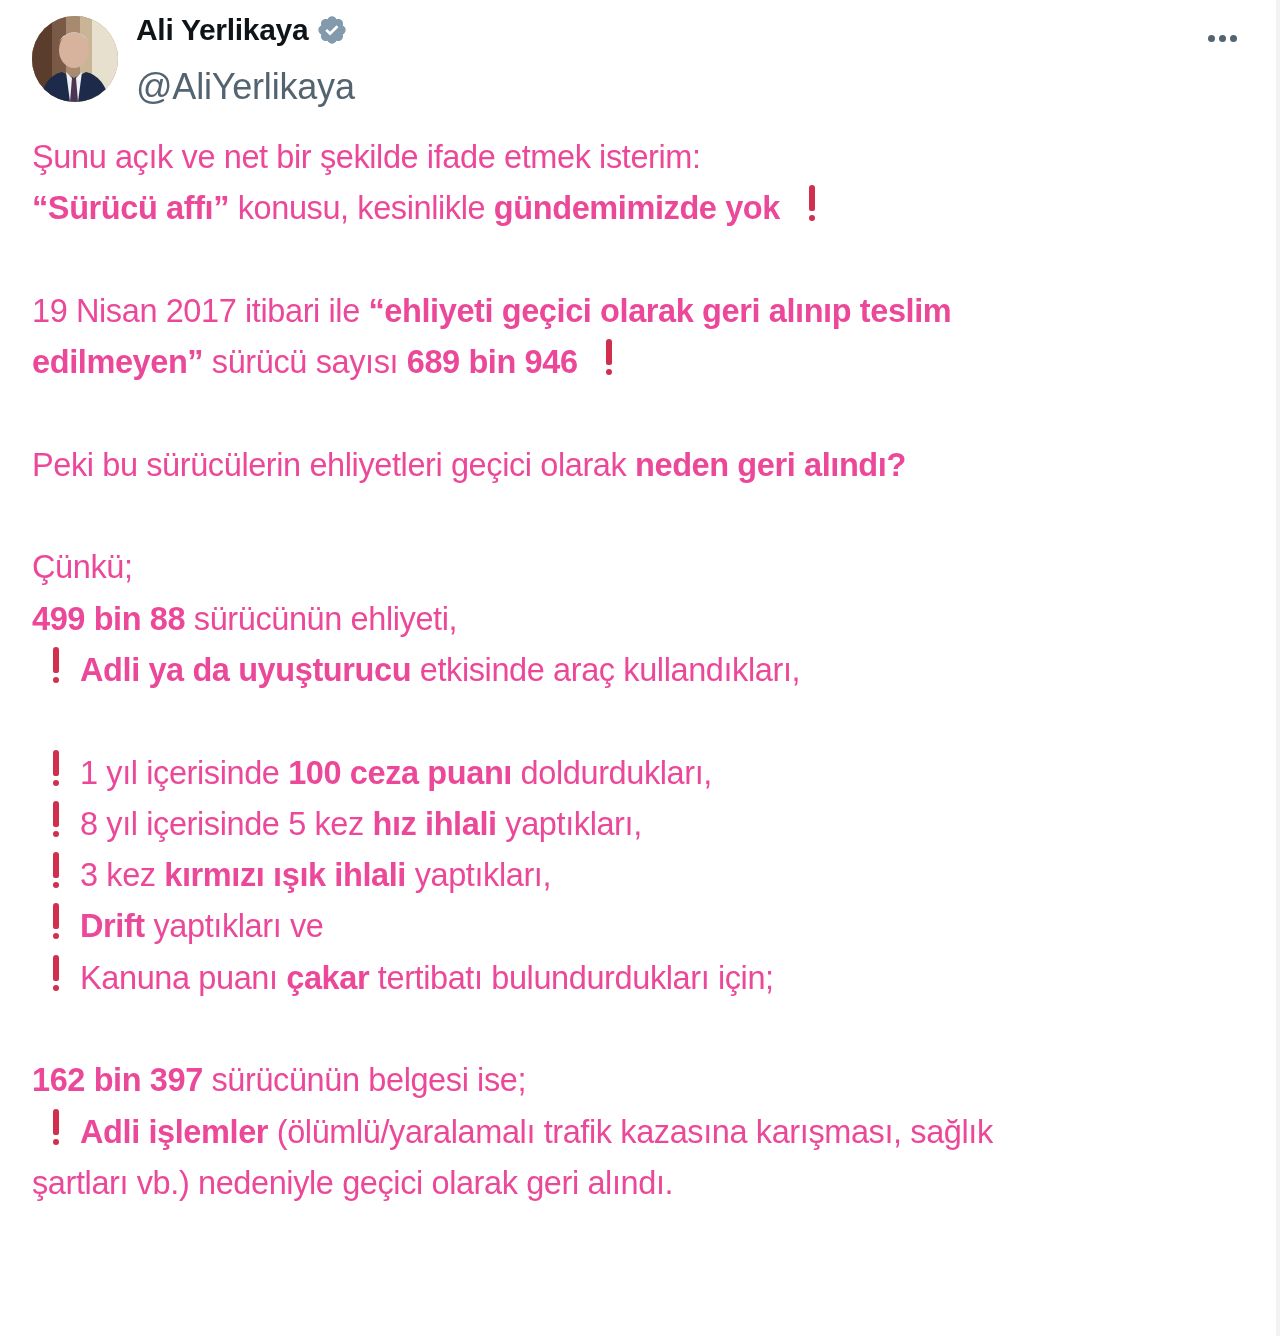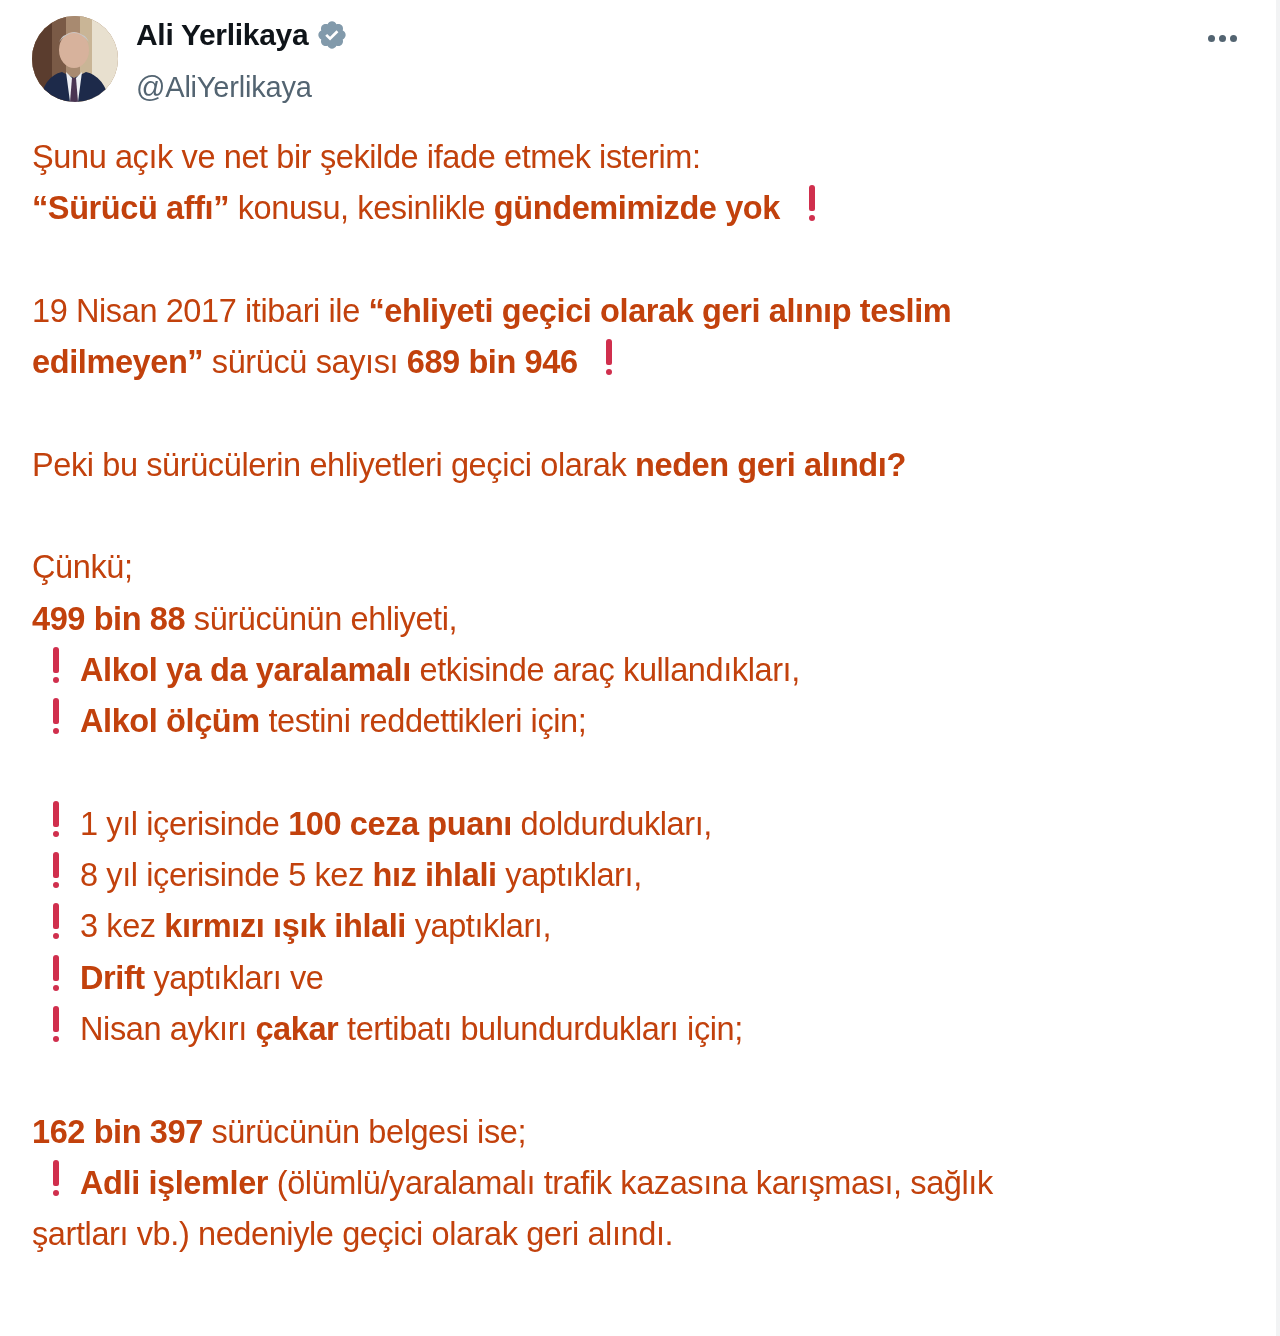"@AliYerlikaya" .handle { font-size: 29px -> 36px }
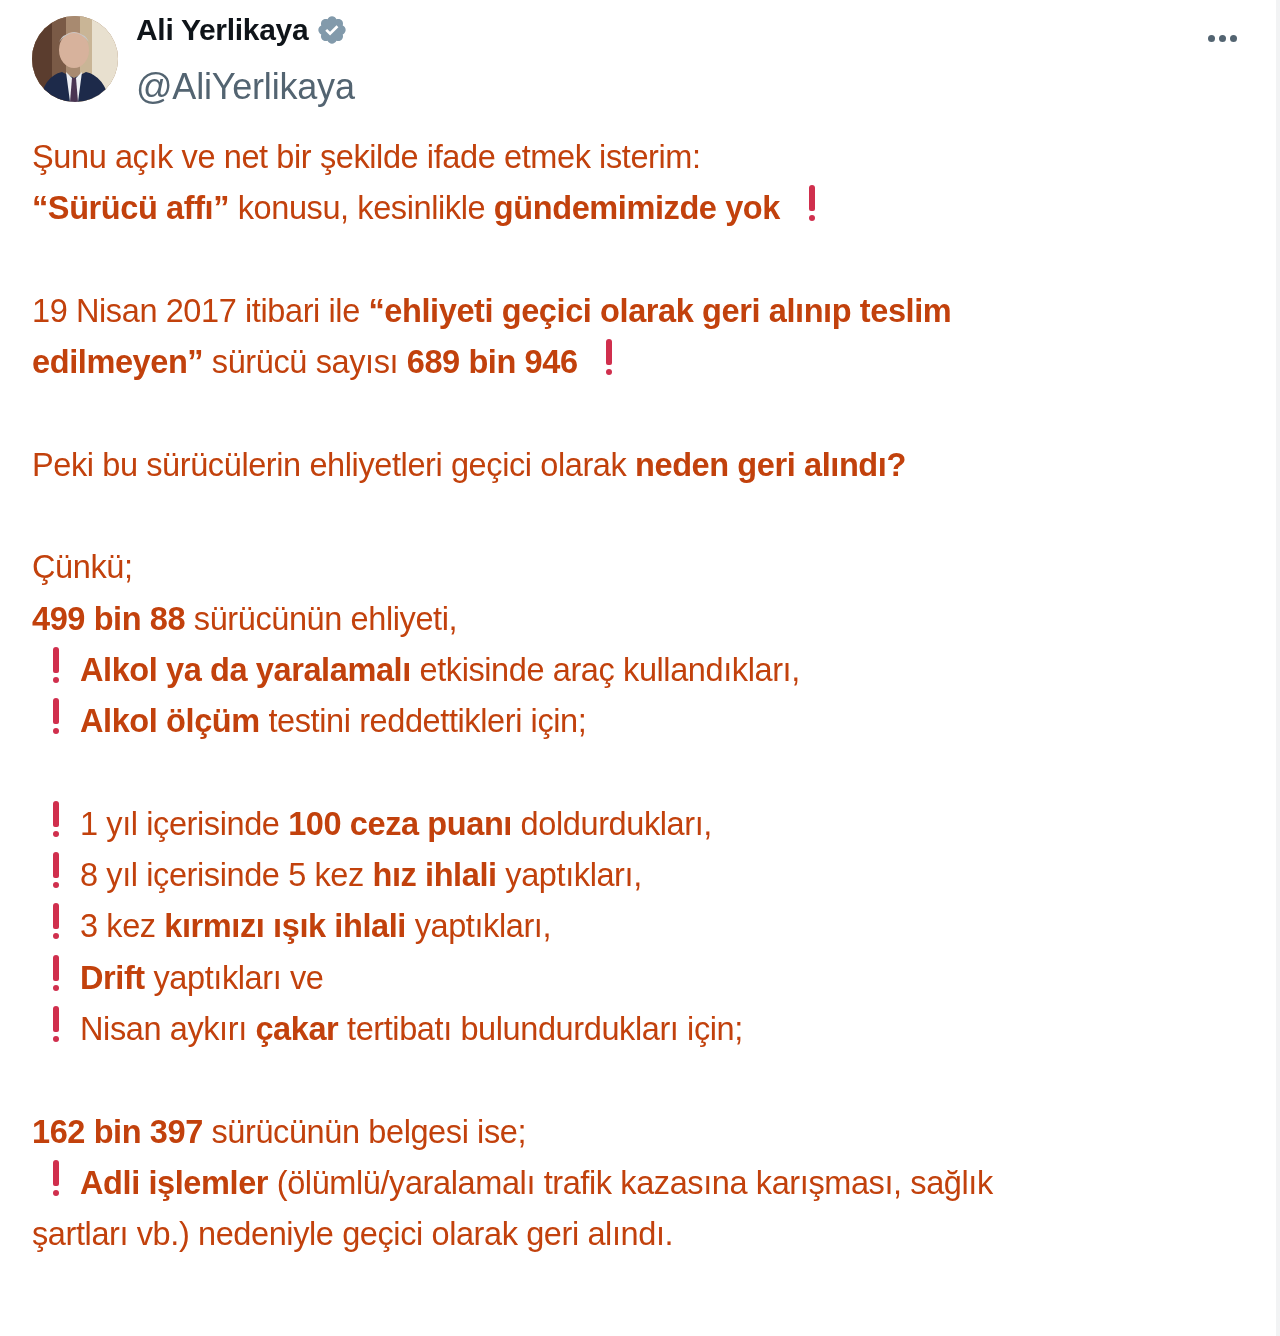"Şunu açık ve net bir" .tweet-body { color: #c2410c -> #ec4899 }
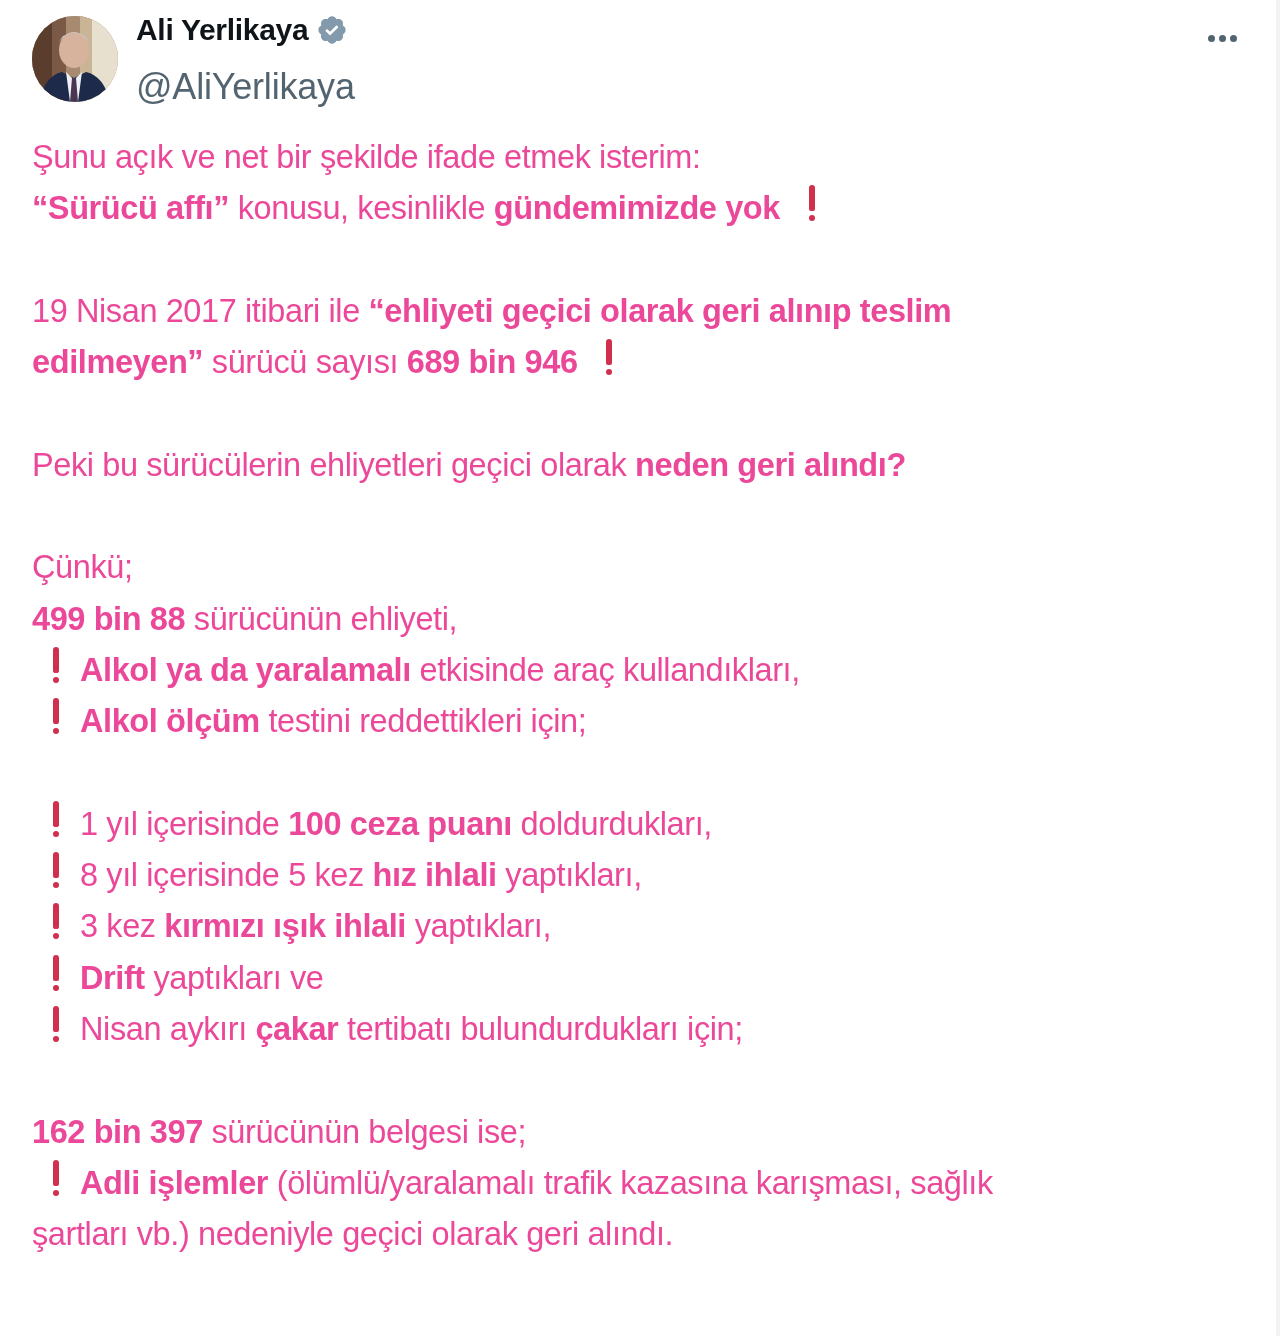"Alkol ya da yaralamalı" b { text: Alkol ya da yaralamalı -> Adli ya da uyuşturucu }
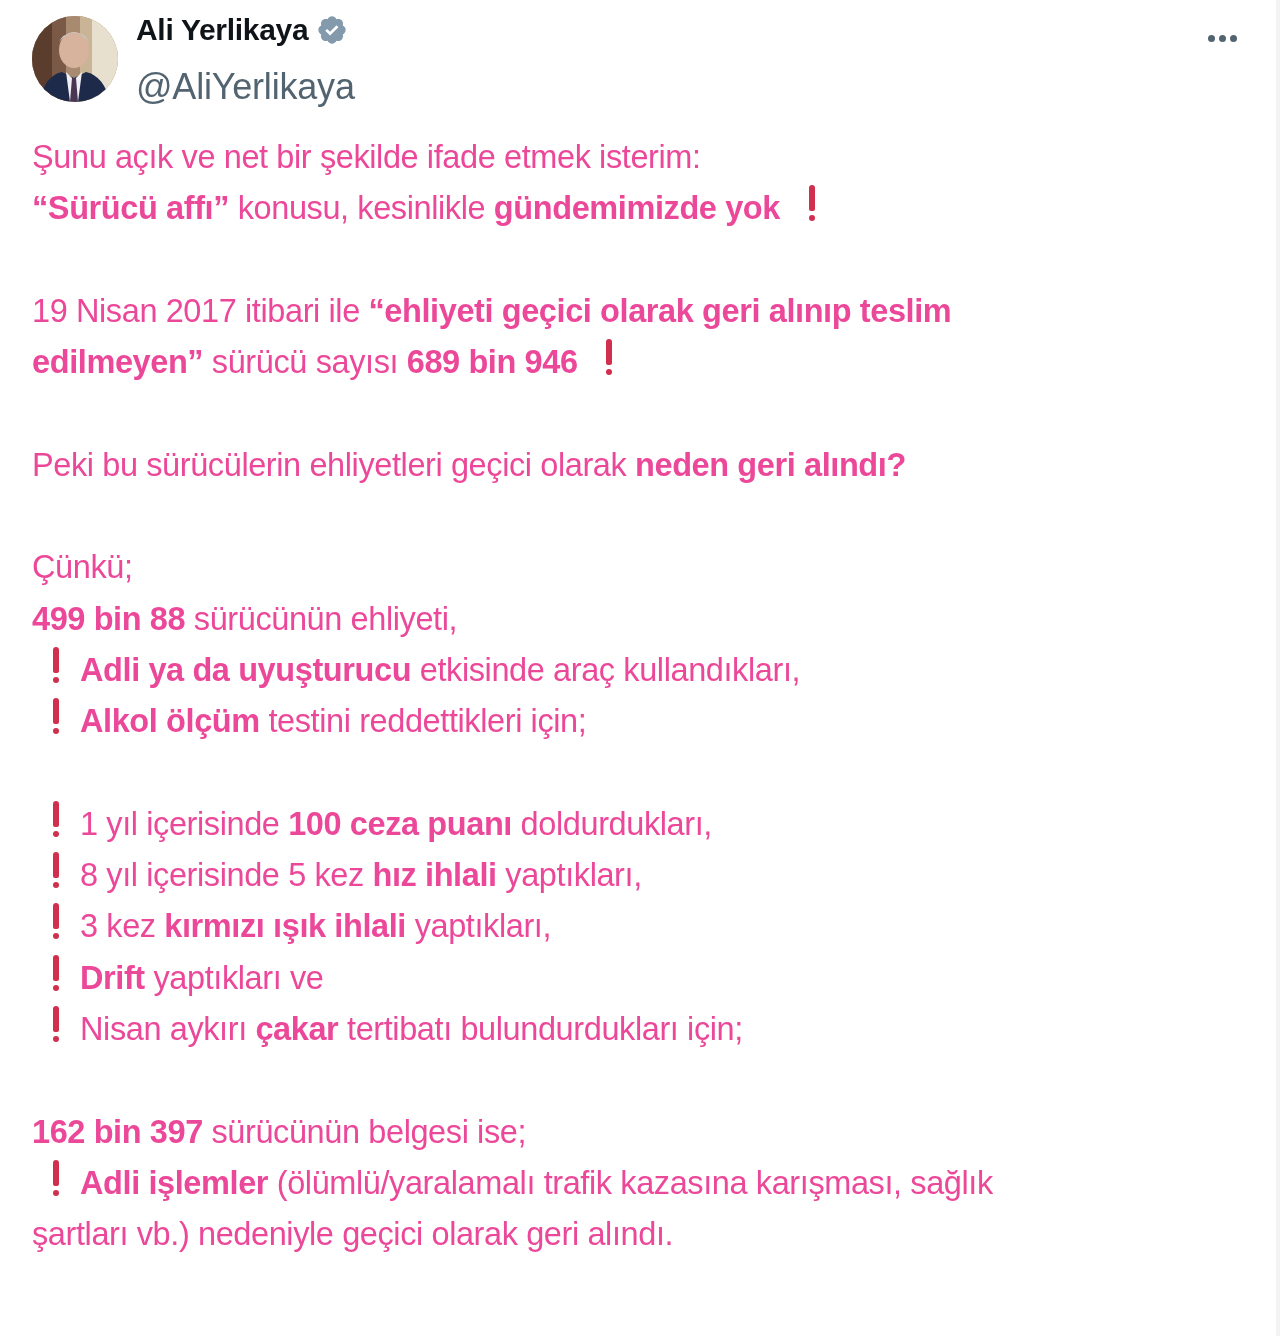"Alkol ölçüm testini reddettikleri için;" div.line { html: <div> <span><span><span></span><span></span></span></span><b>Alkol ölçüm</b><span> testini reddettikleri için;</span> </div> -> none }
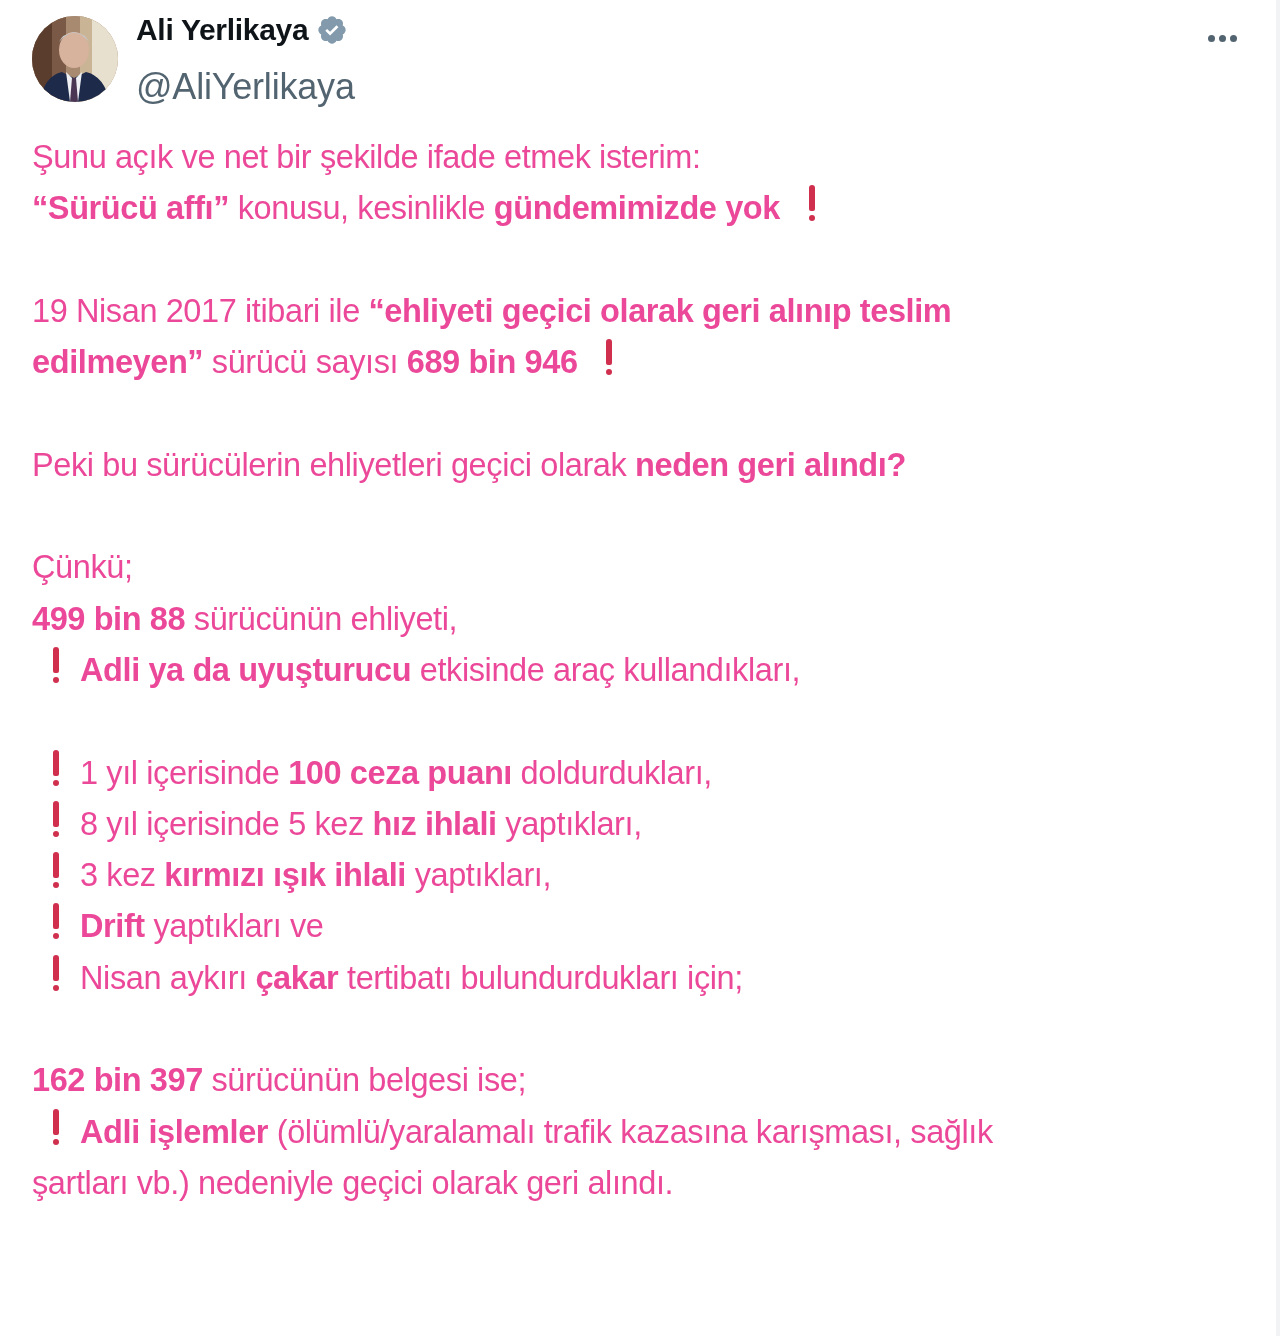"Nisan aykırı" span { text: Nisan aykırı -> Kanuna puanı }
